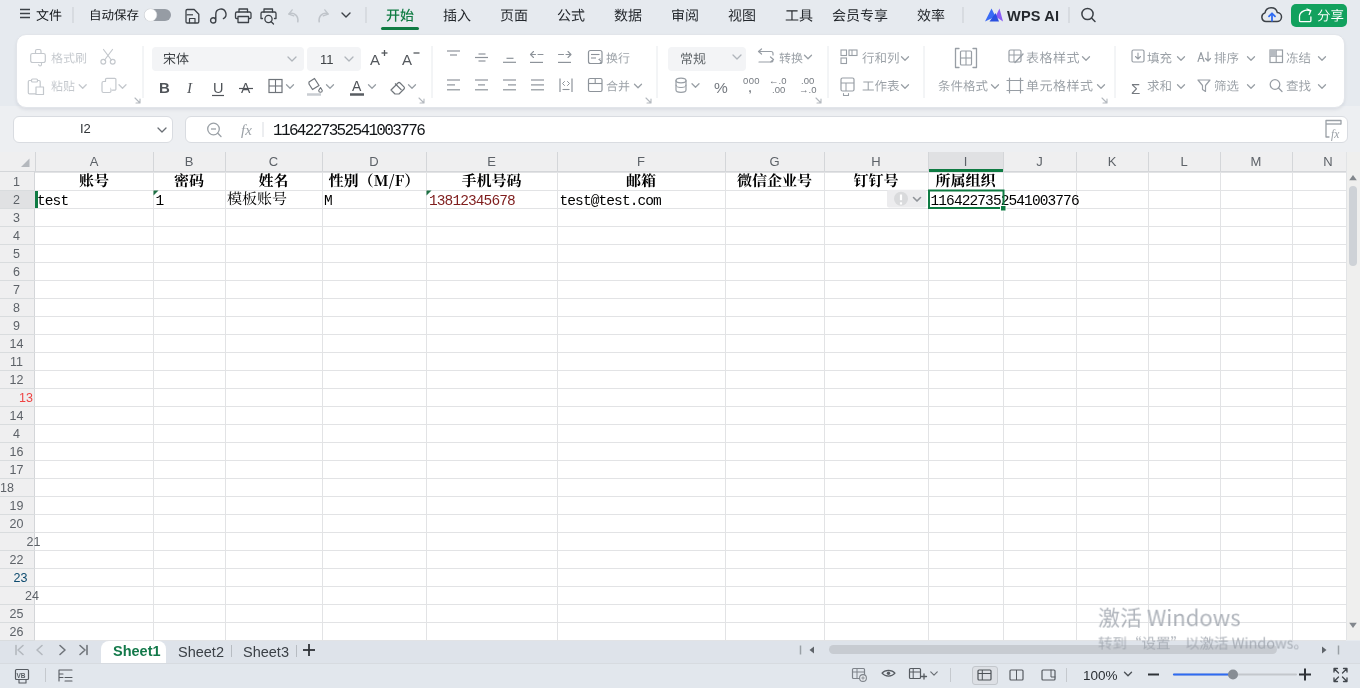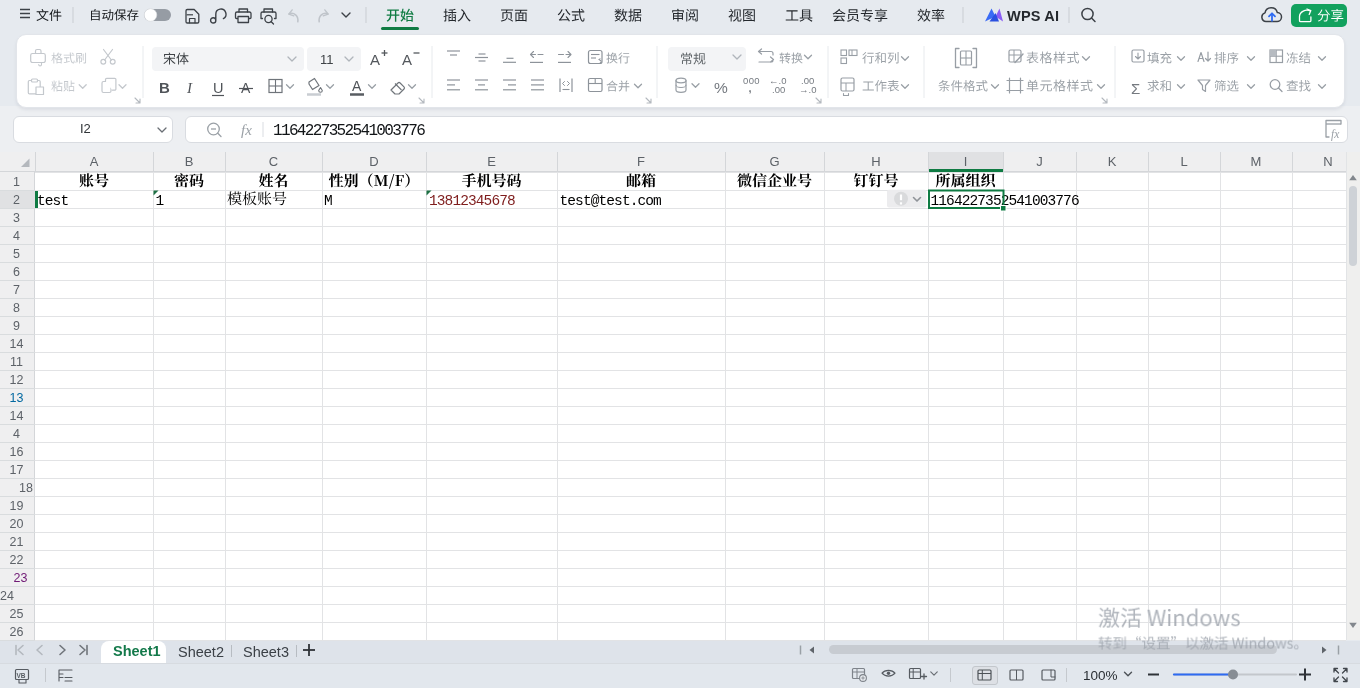"13" div { color: #0369a1 -> #ef4444; text-align: center -> right }
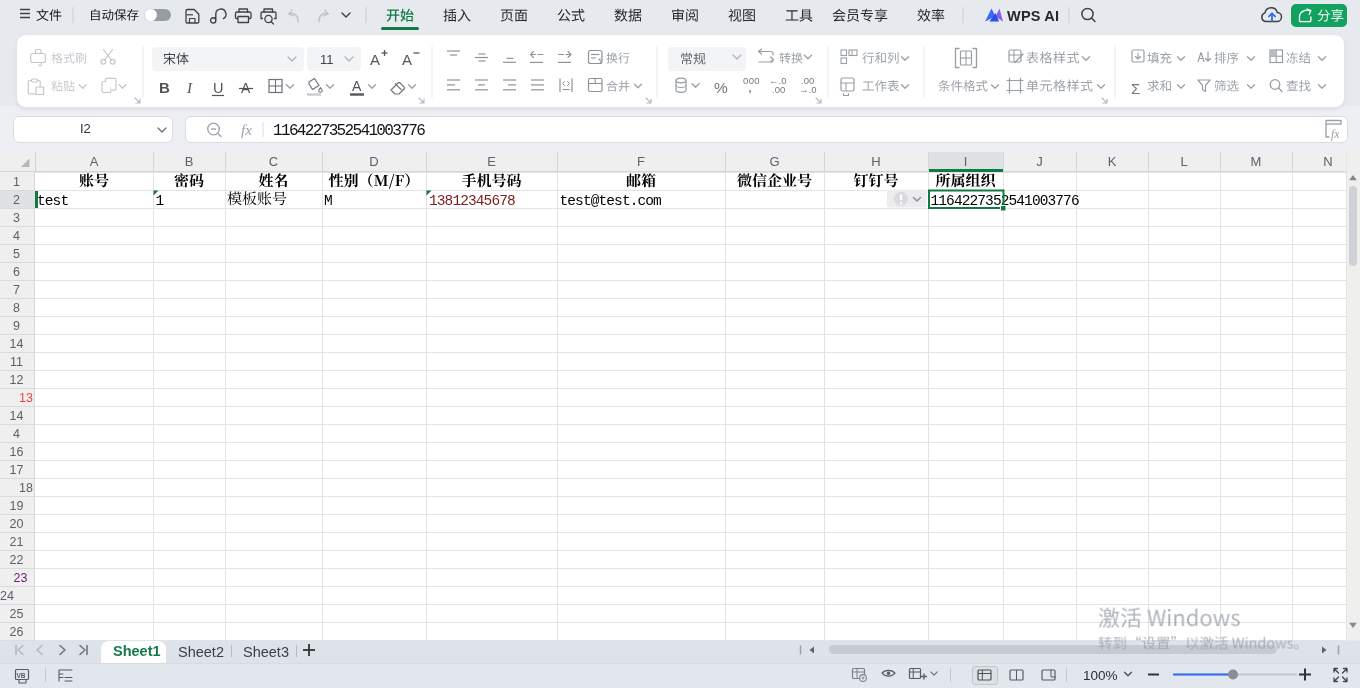"18" div { text-align: right -> left }
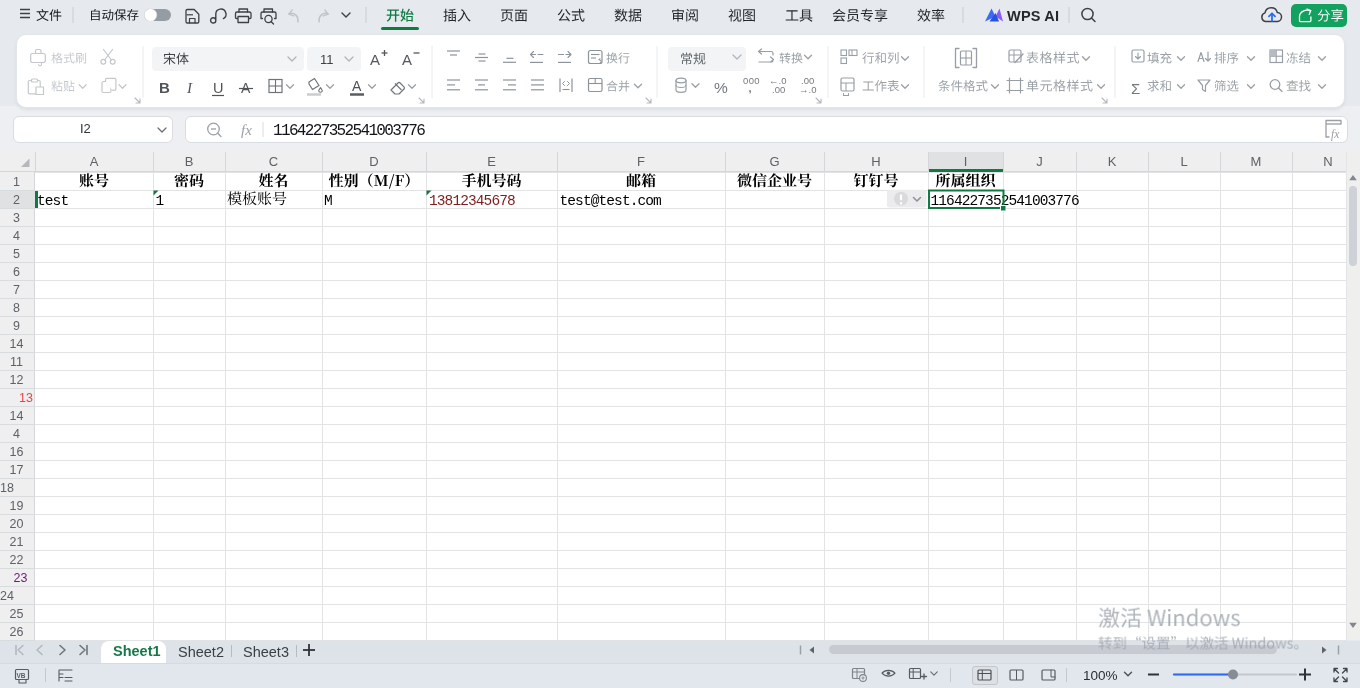"21" div { left: 0 -> 17px }
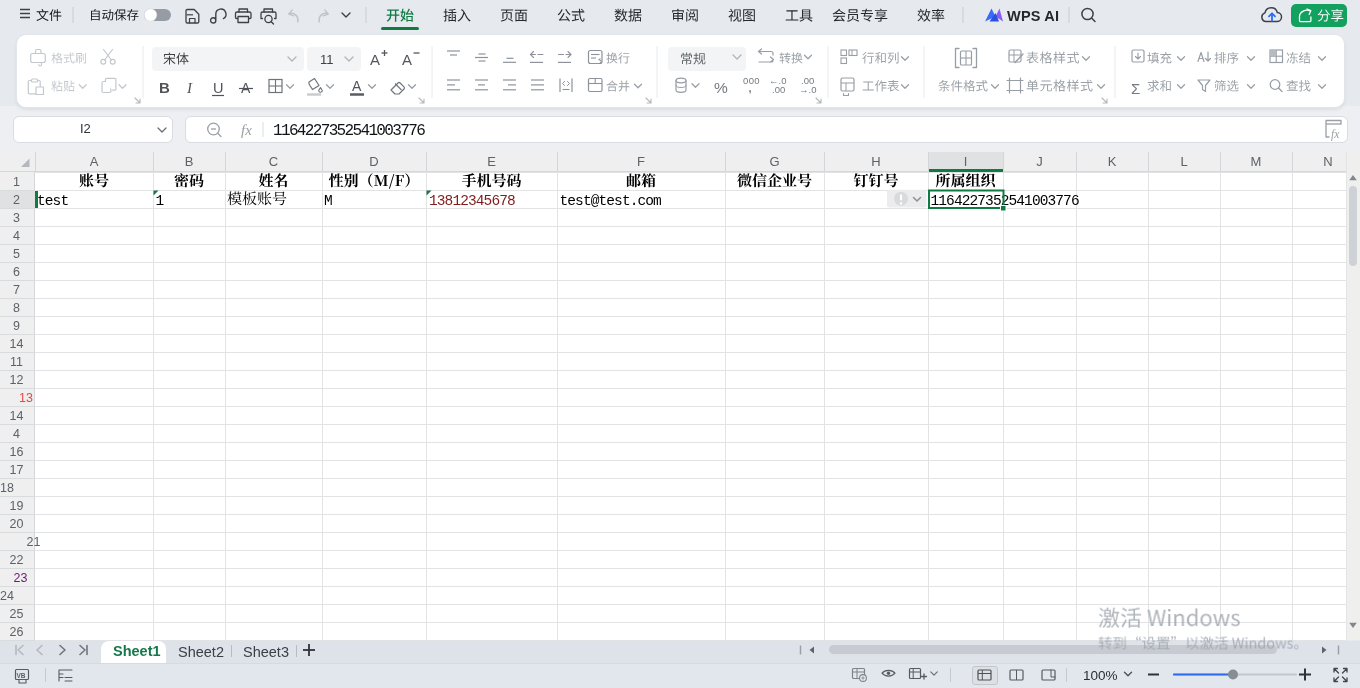"23" div { color: #701a75 -> #0c4a6e }
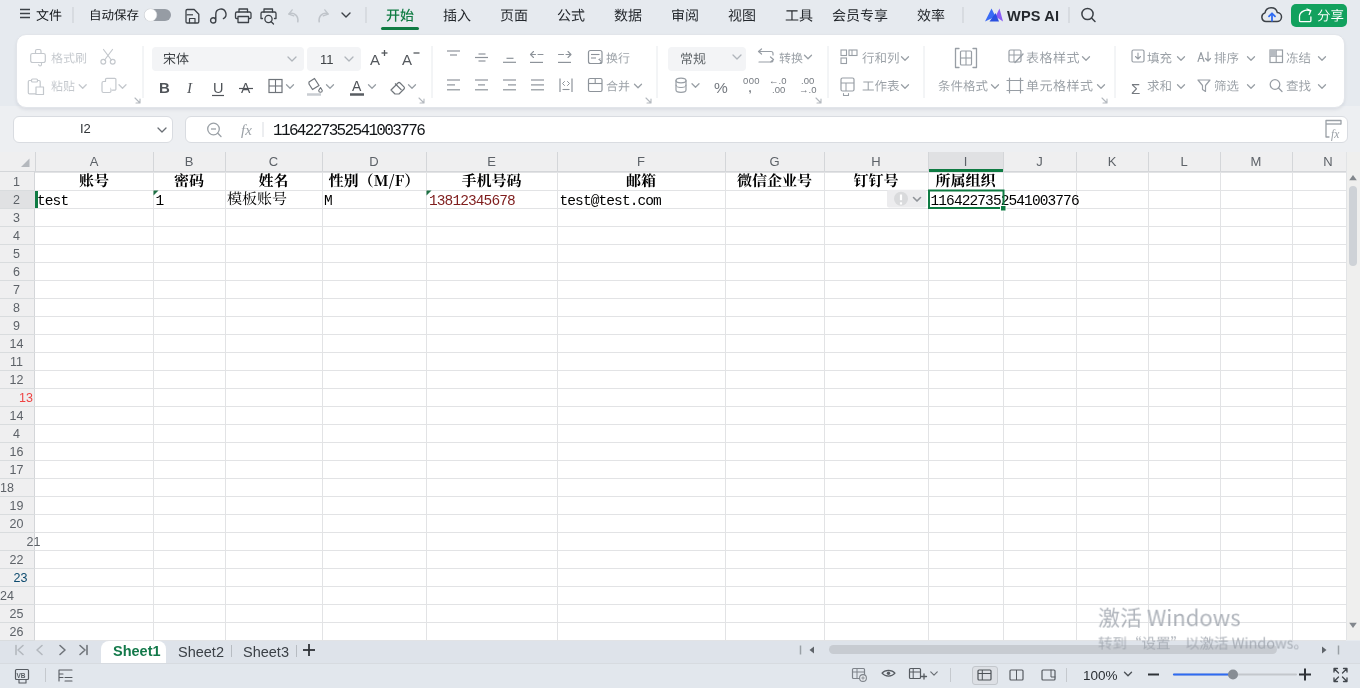"24" div { text-align: left -> right }
